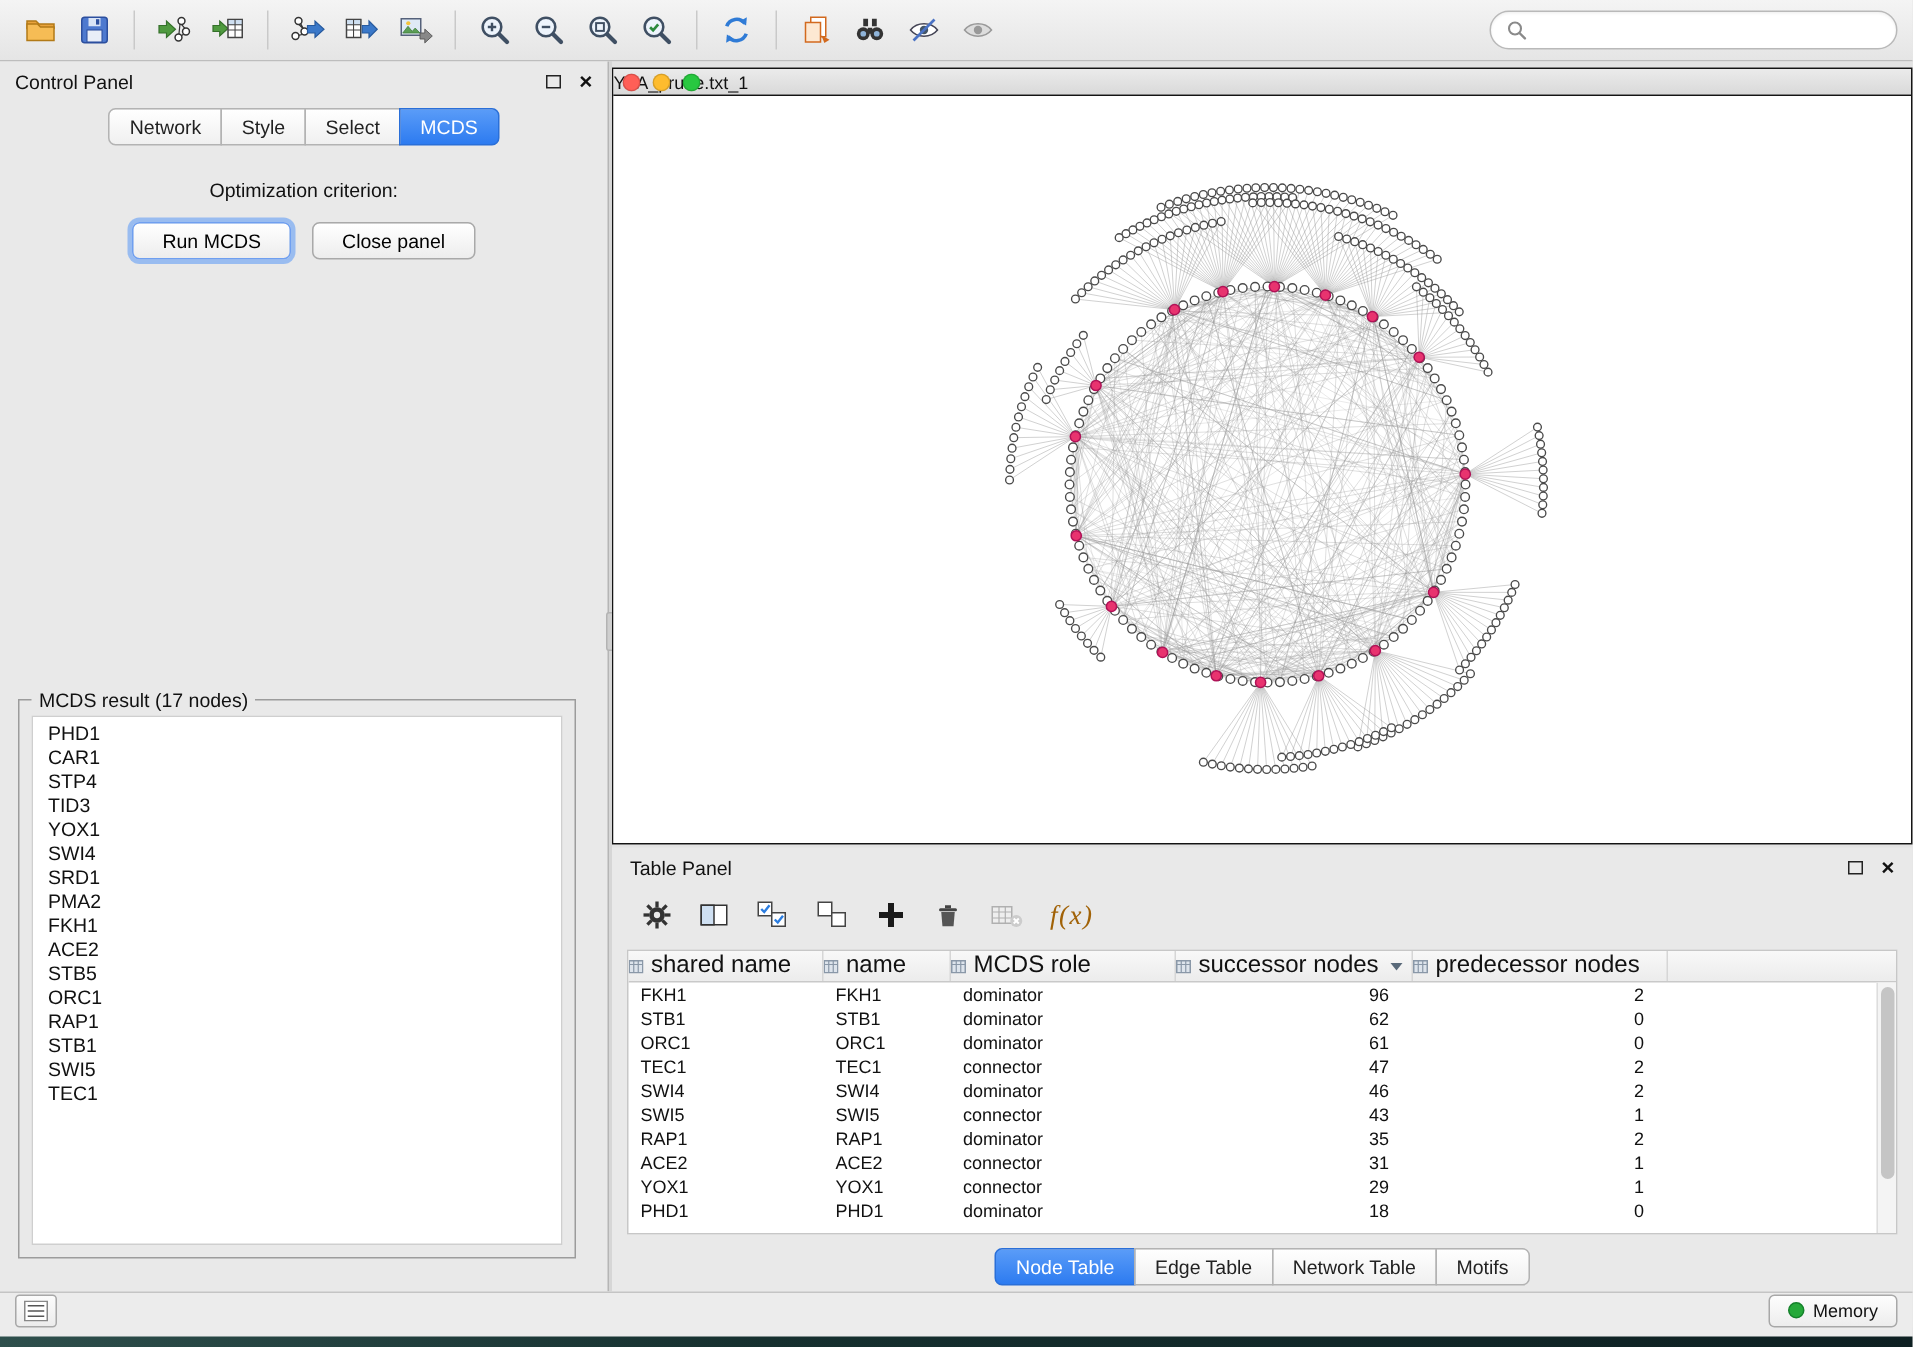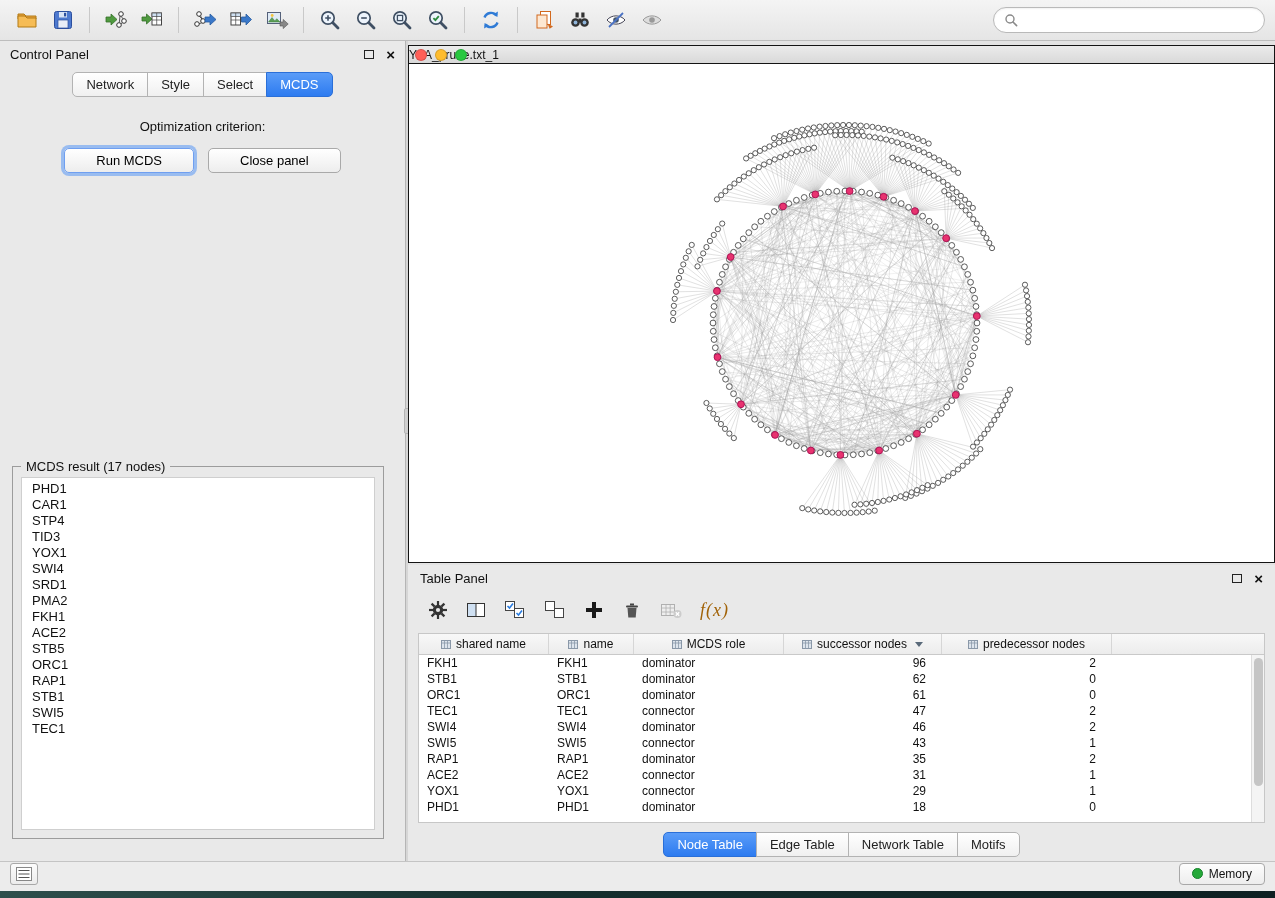"Run MCDS" .btn { padding: 4px 31px -> 4px 19px }
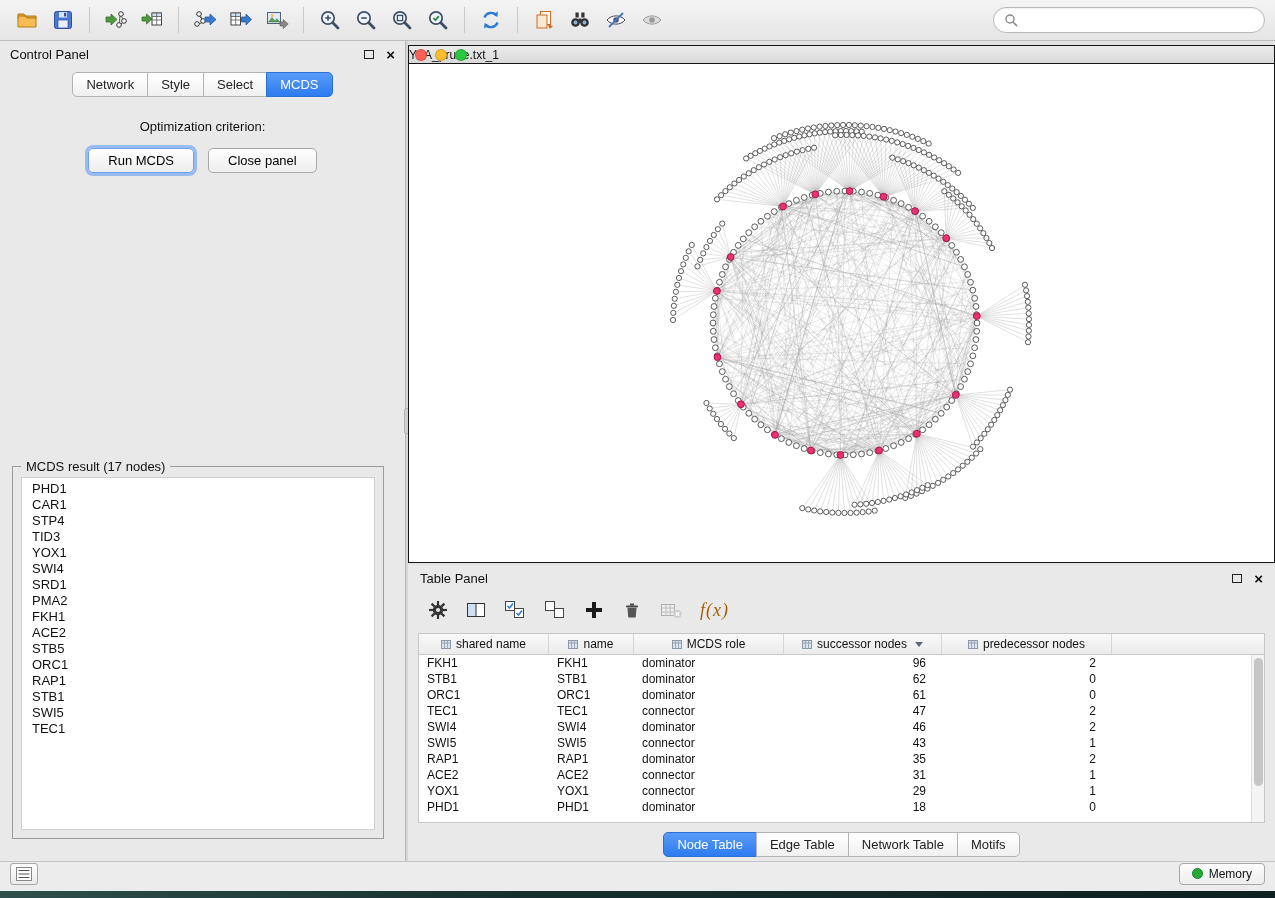"shared name" .th { font-size: 12px -> 16px; justify-content: center -> none }
